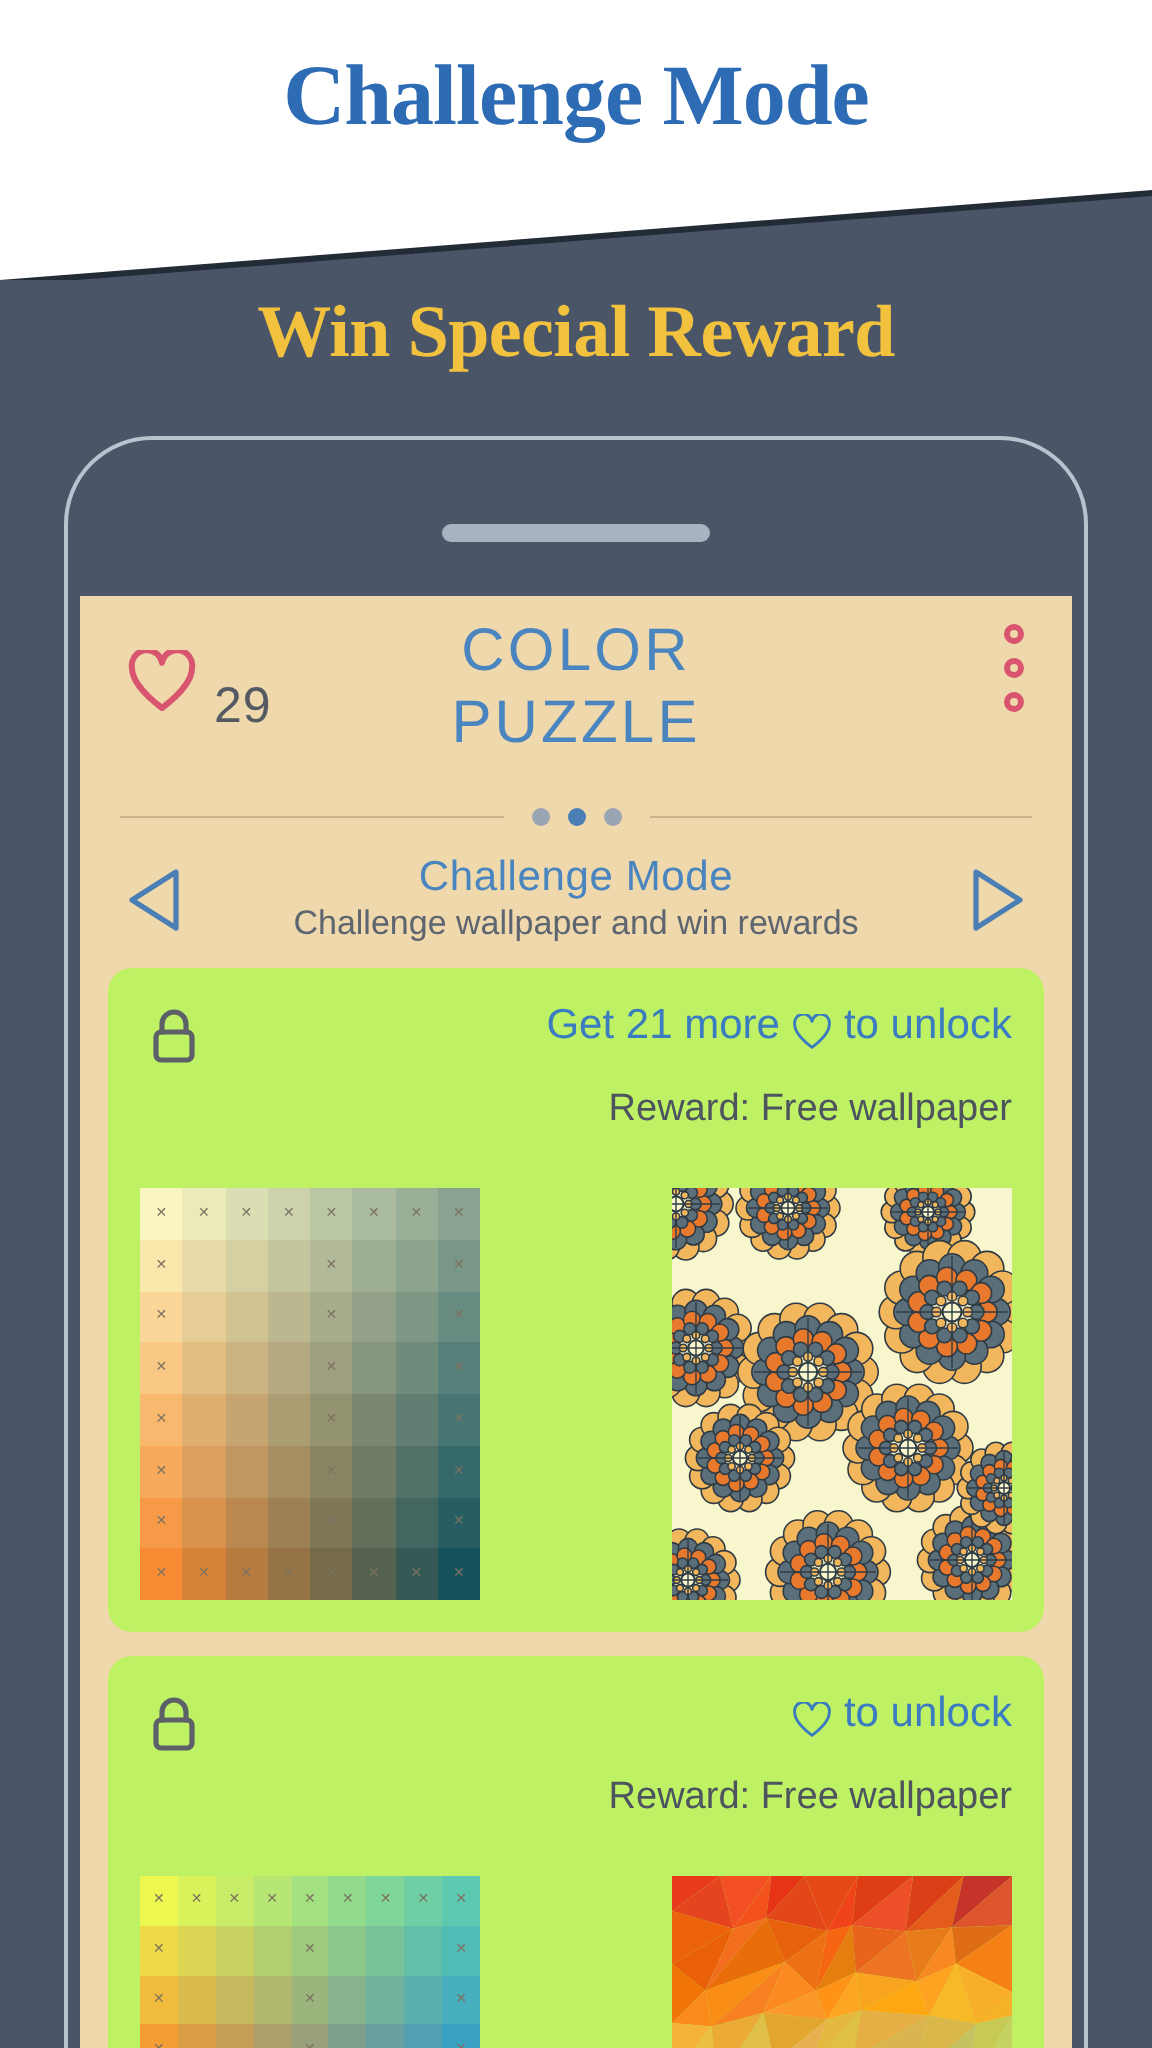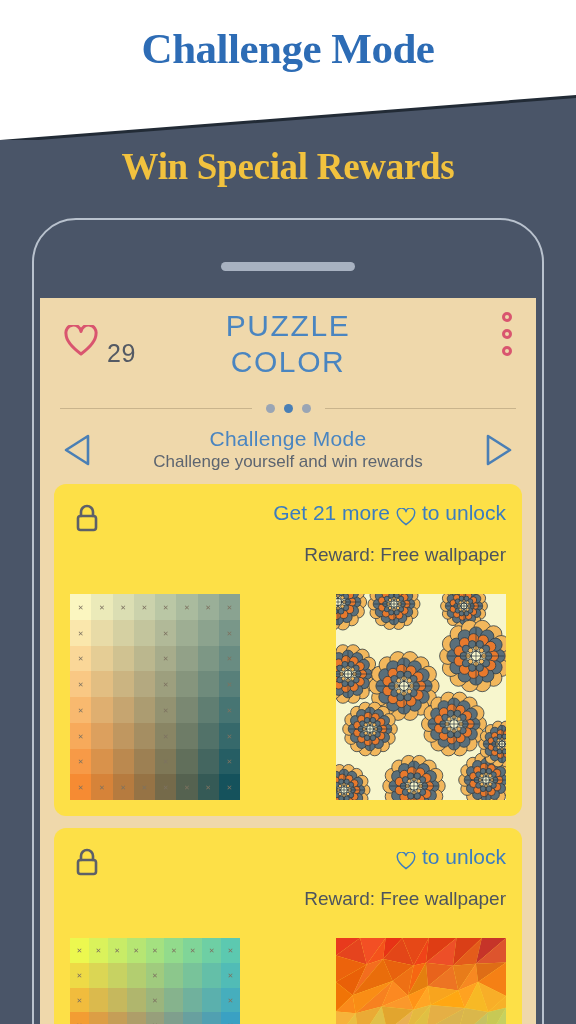"Win Special Rewards" div.promo-sub { text: Rewards -> Reward }
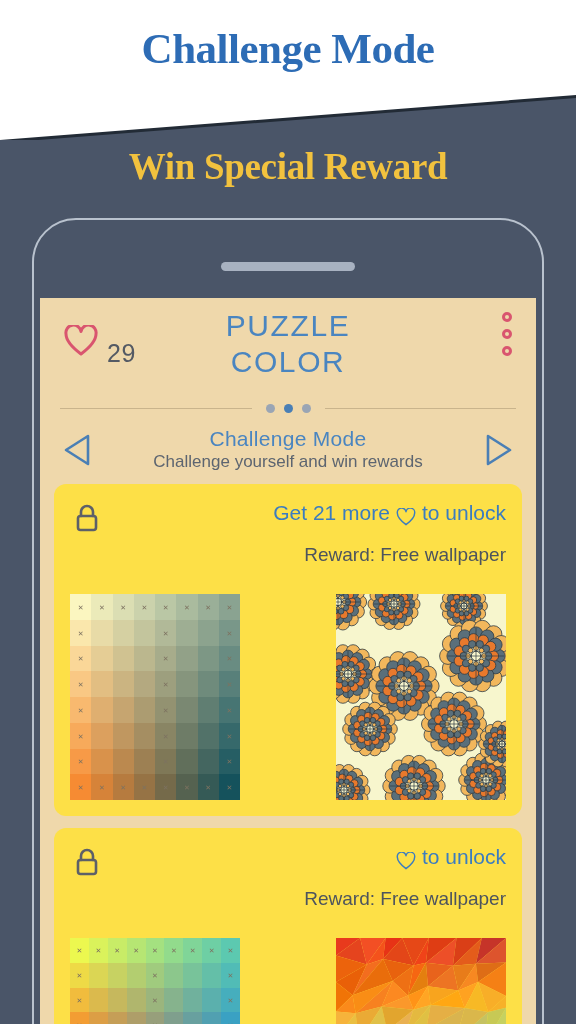"PUZZLE" div { order: before "COLOR" -> after "COLOR" }
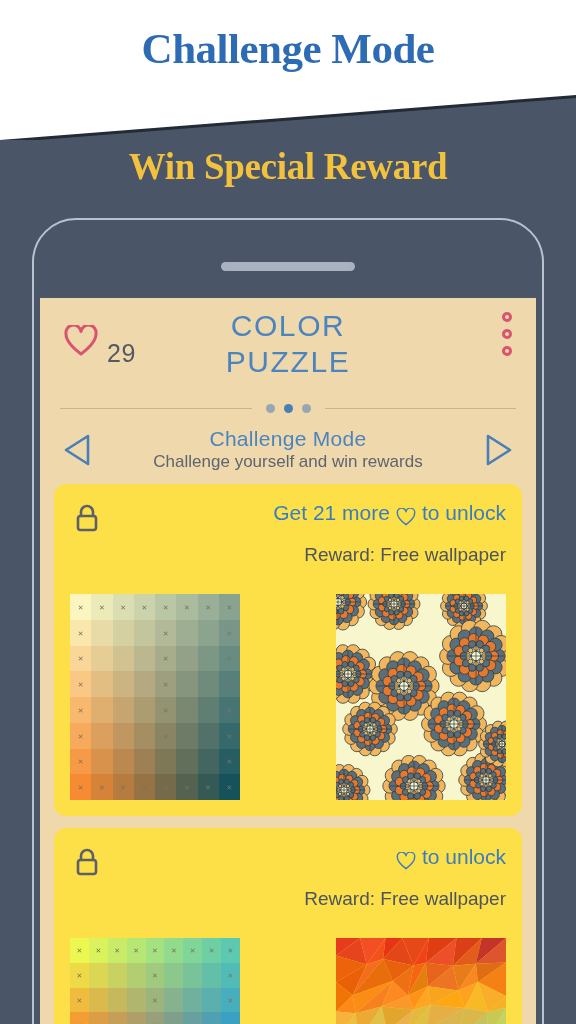"Challenge yourself and win rewards" div.mode-desc { text: yourself -> wallpaper }
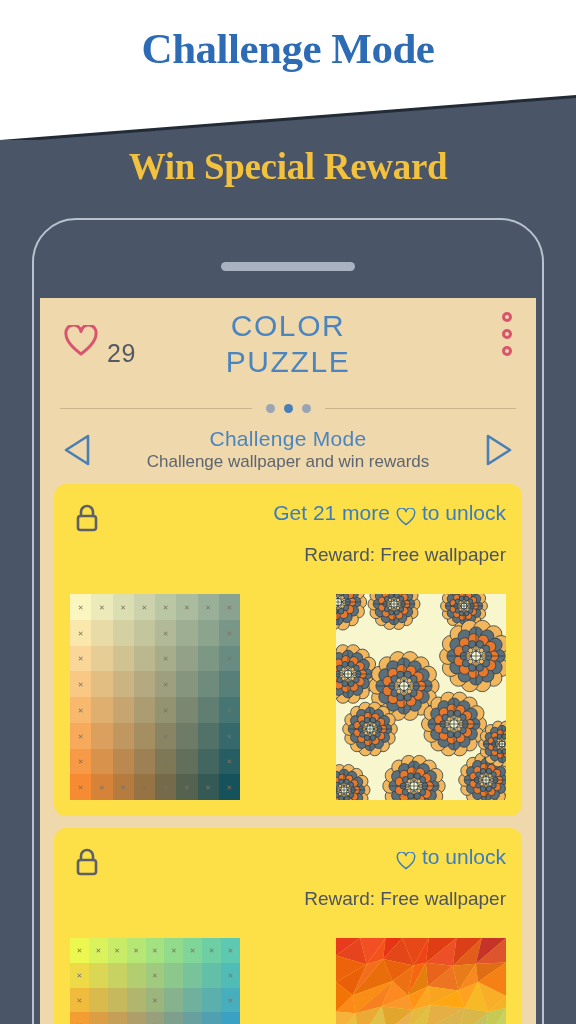"Get 21 more" .card { background: #fde047 -> #bef264 }
